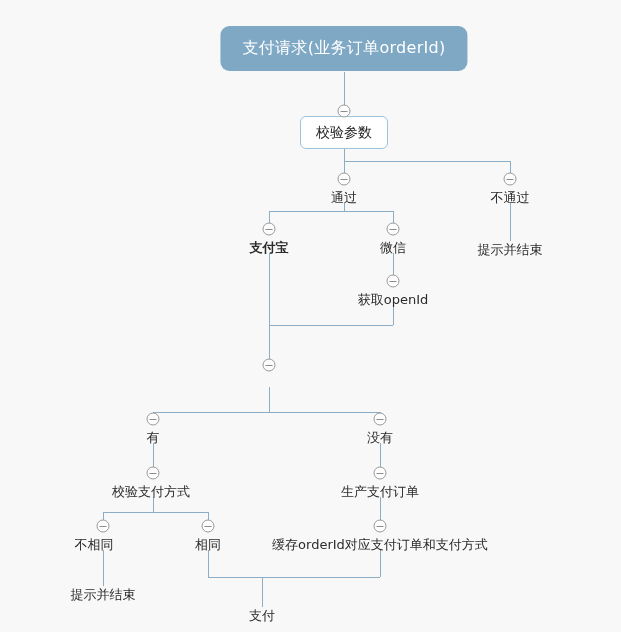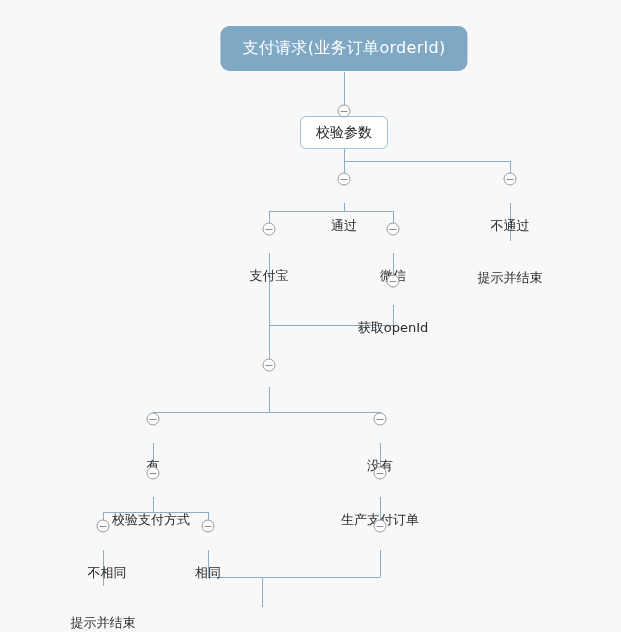"通过" .node.plain { margin-top: 28px -> none }
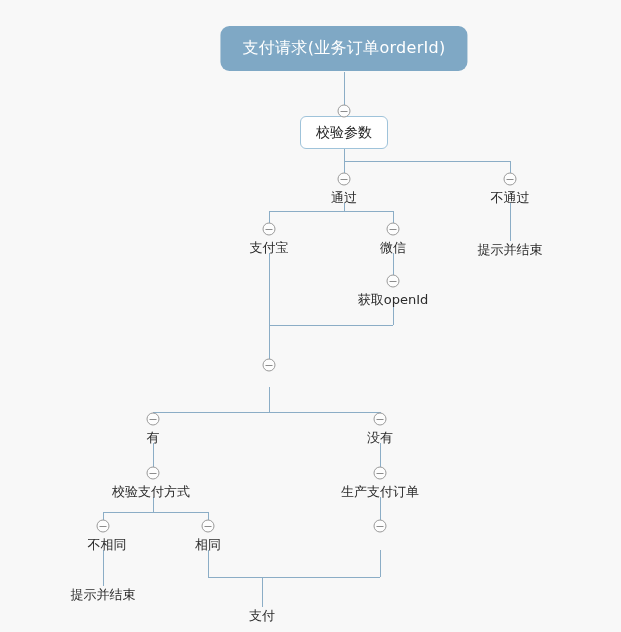"支付宝" div.node { font-weight: none -> bold }
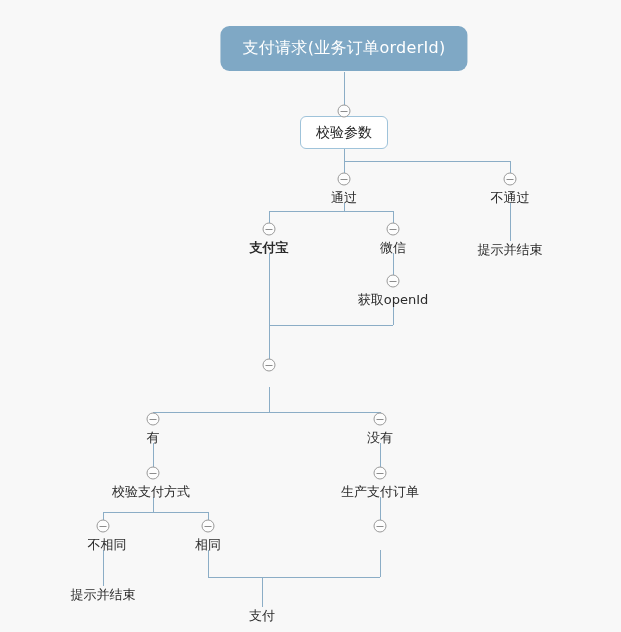"不相同" div.node { left: 107px -> 94px }
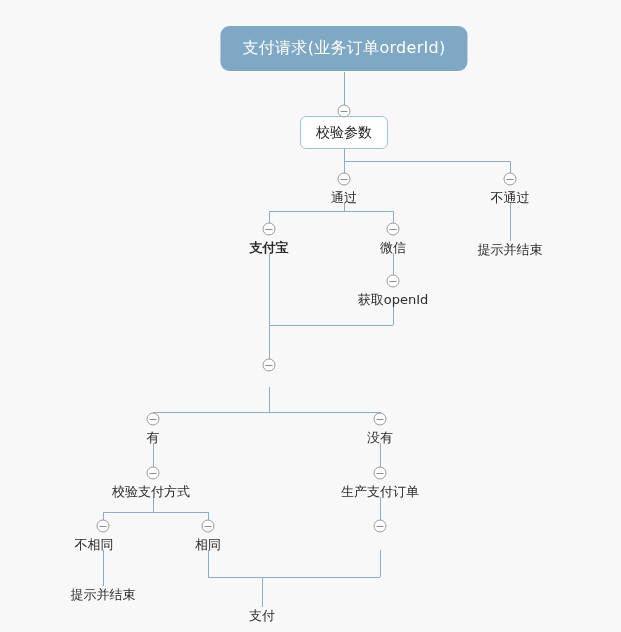"缓存orderId对应支付订单和支付方式" div.node { html: none -> <div>缓存orderId对应支付订单和支付方式</div> }
